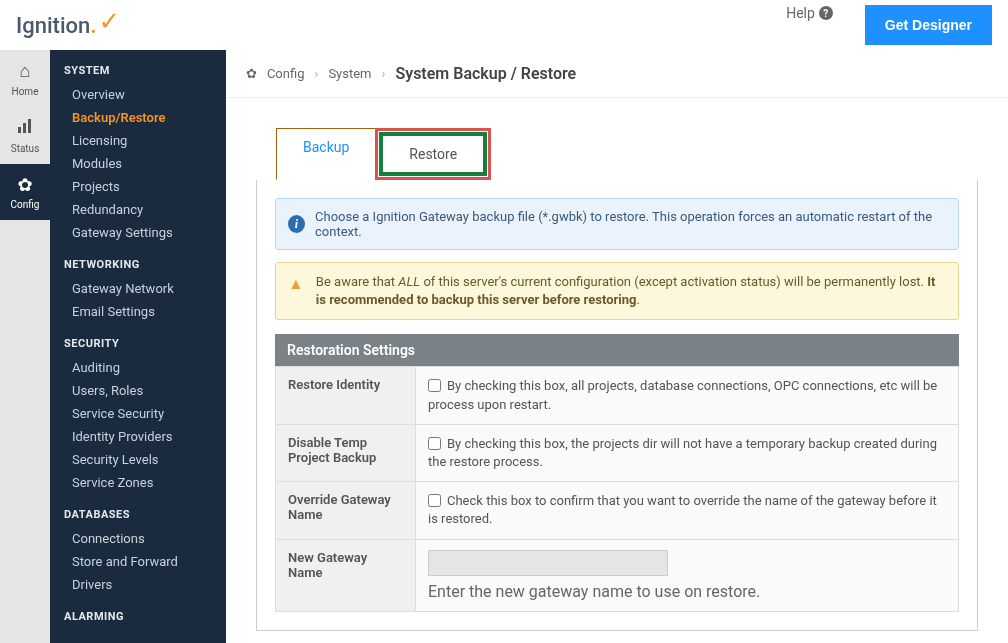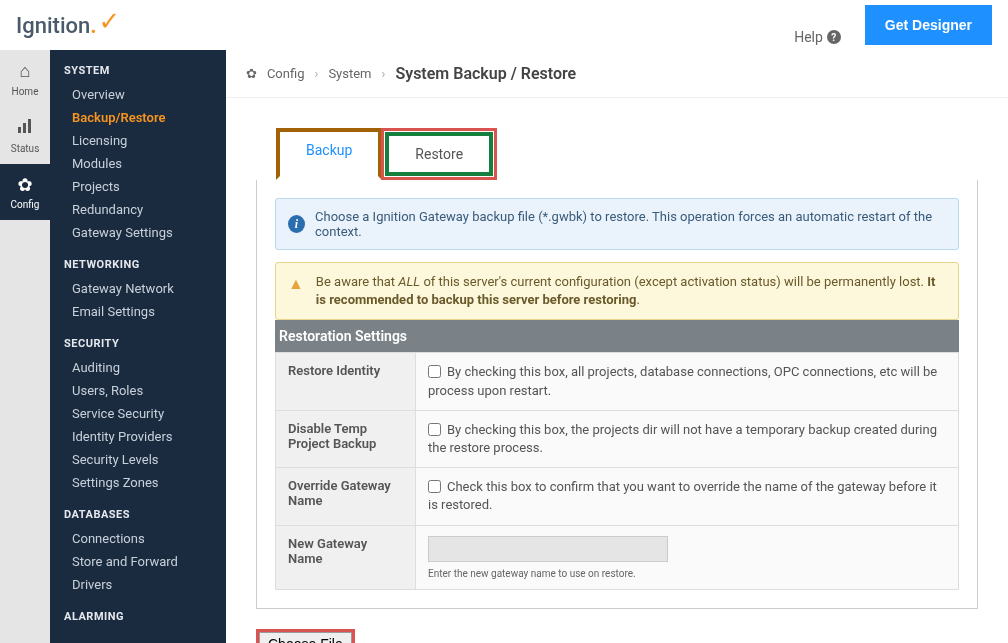"Help" .topbar-right { align-items: flex-end -> flex-start; gap: 24px -> 32px }
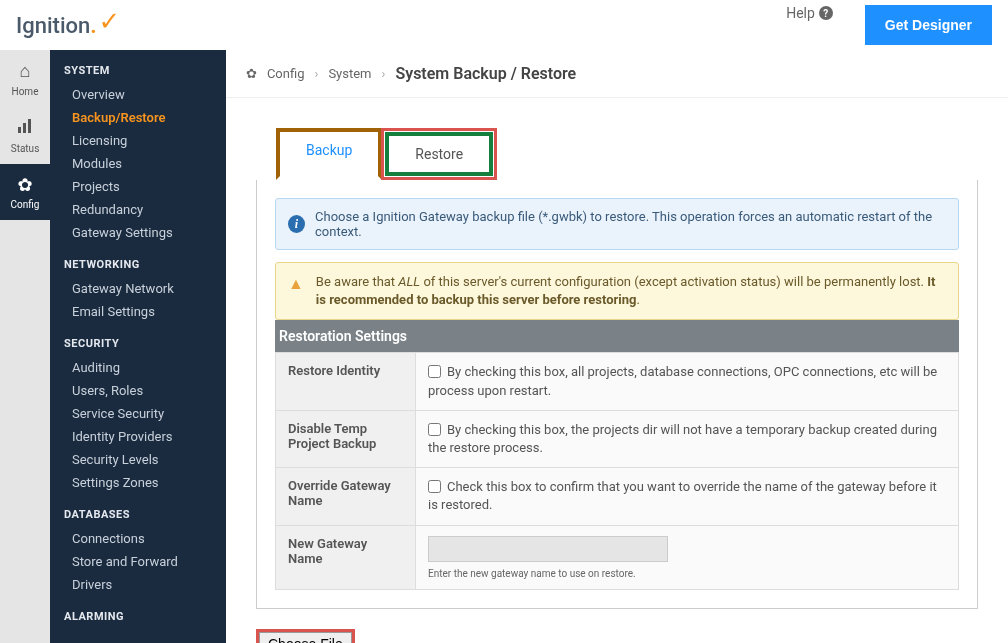"Backup" .tab { border: 4px solid #a16207 -> 1px solid #a16207 }
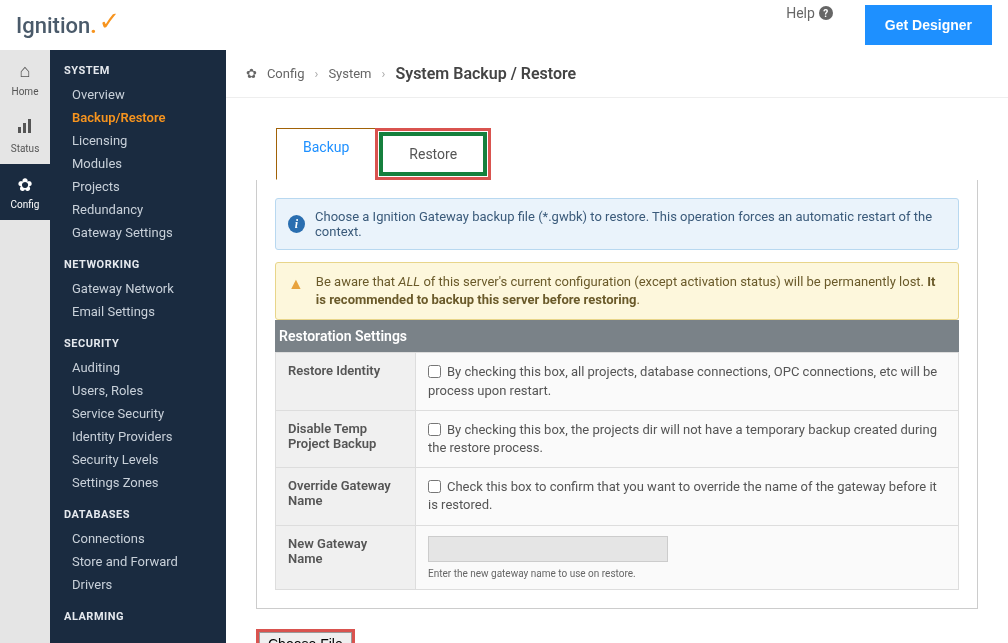"Restoration Settings" .settings-header { margin-top: none -> 14px; padding: 8px 4px -> 8px 12px }
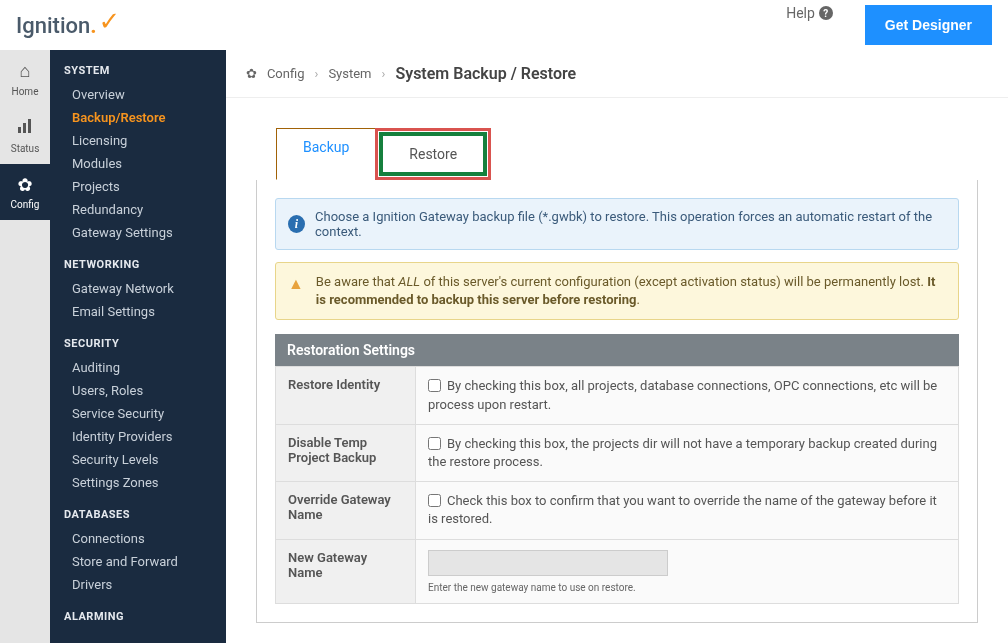"Settings Zones" div.side-item { text: Settings -> Service }
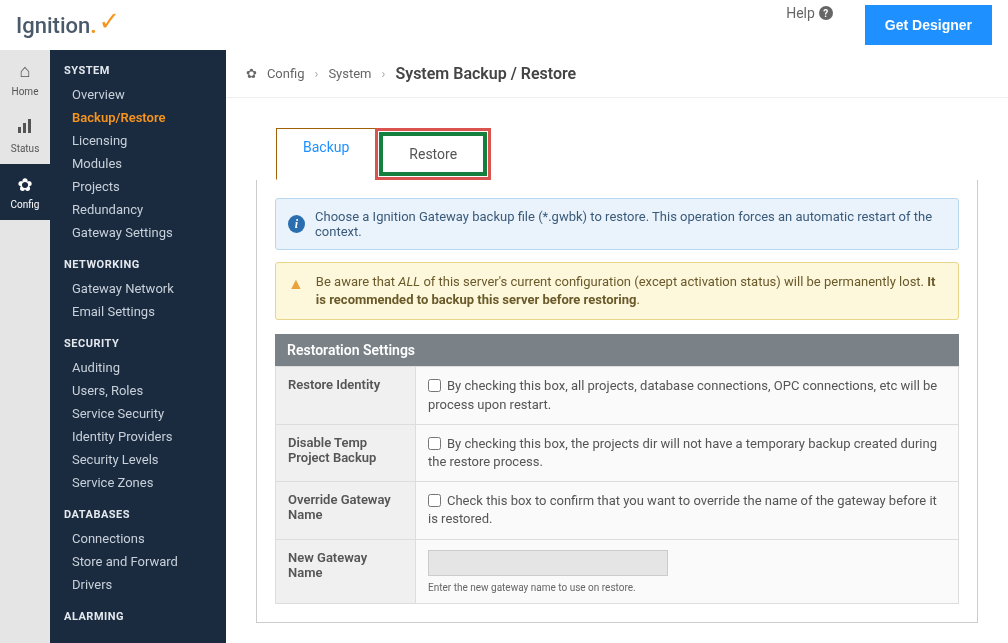"Enter the new gateway name" .hint { font-size: 10px -> 16px }
